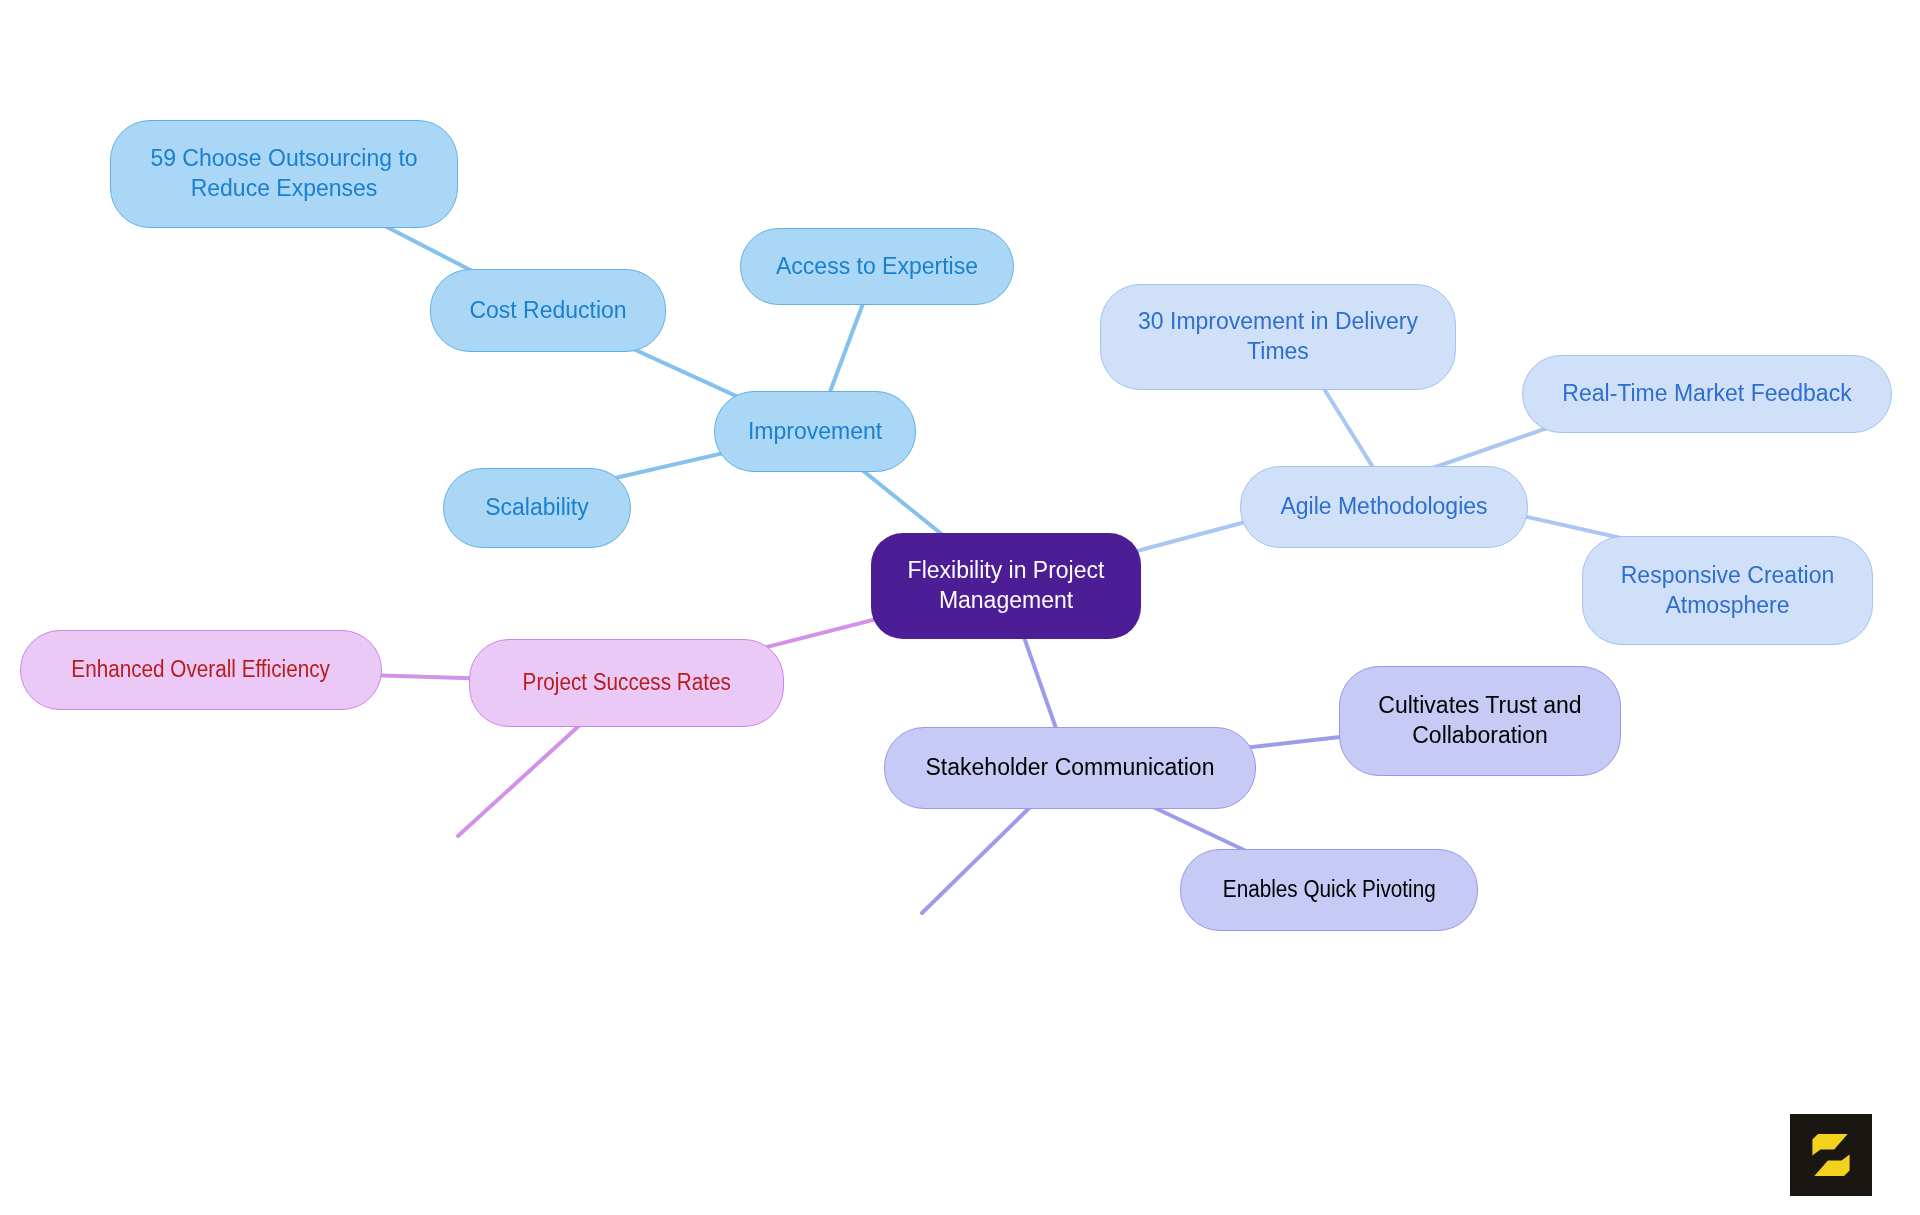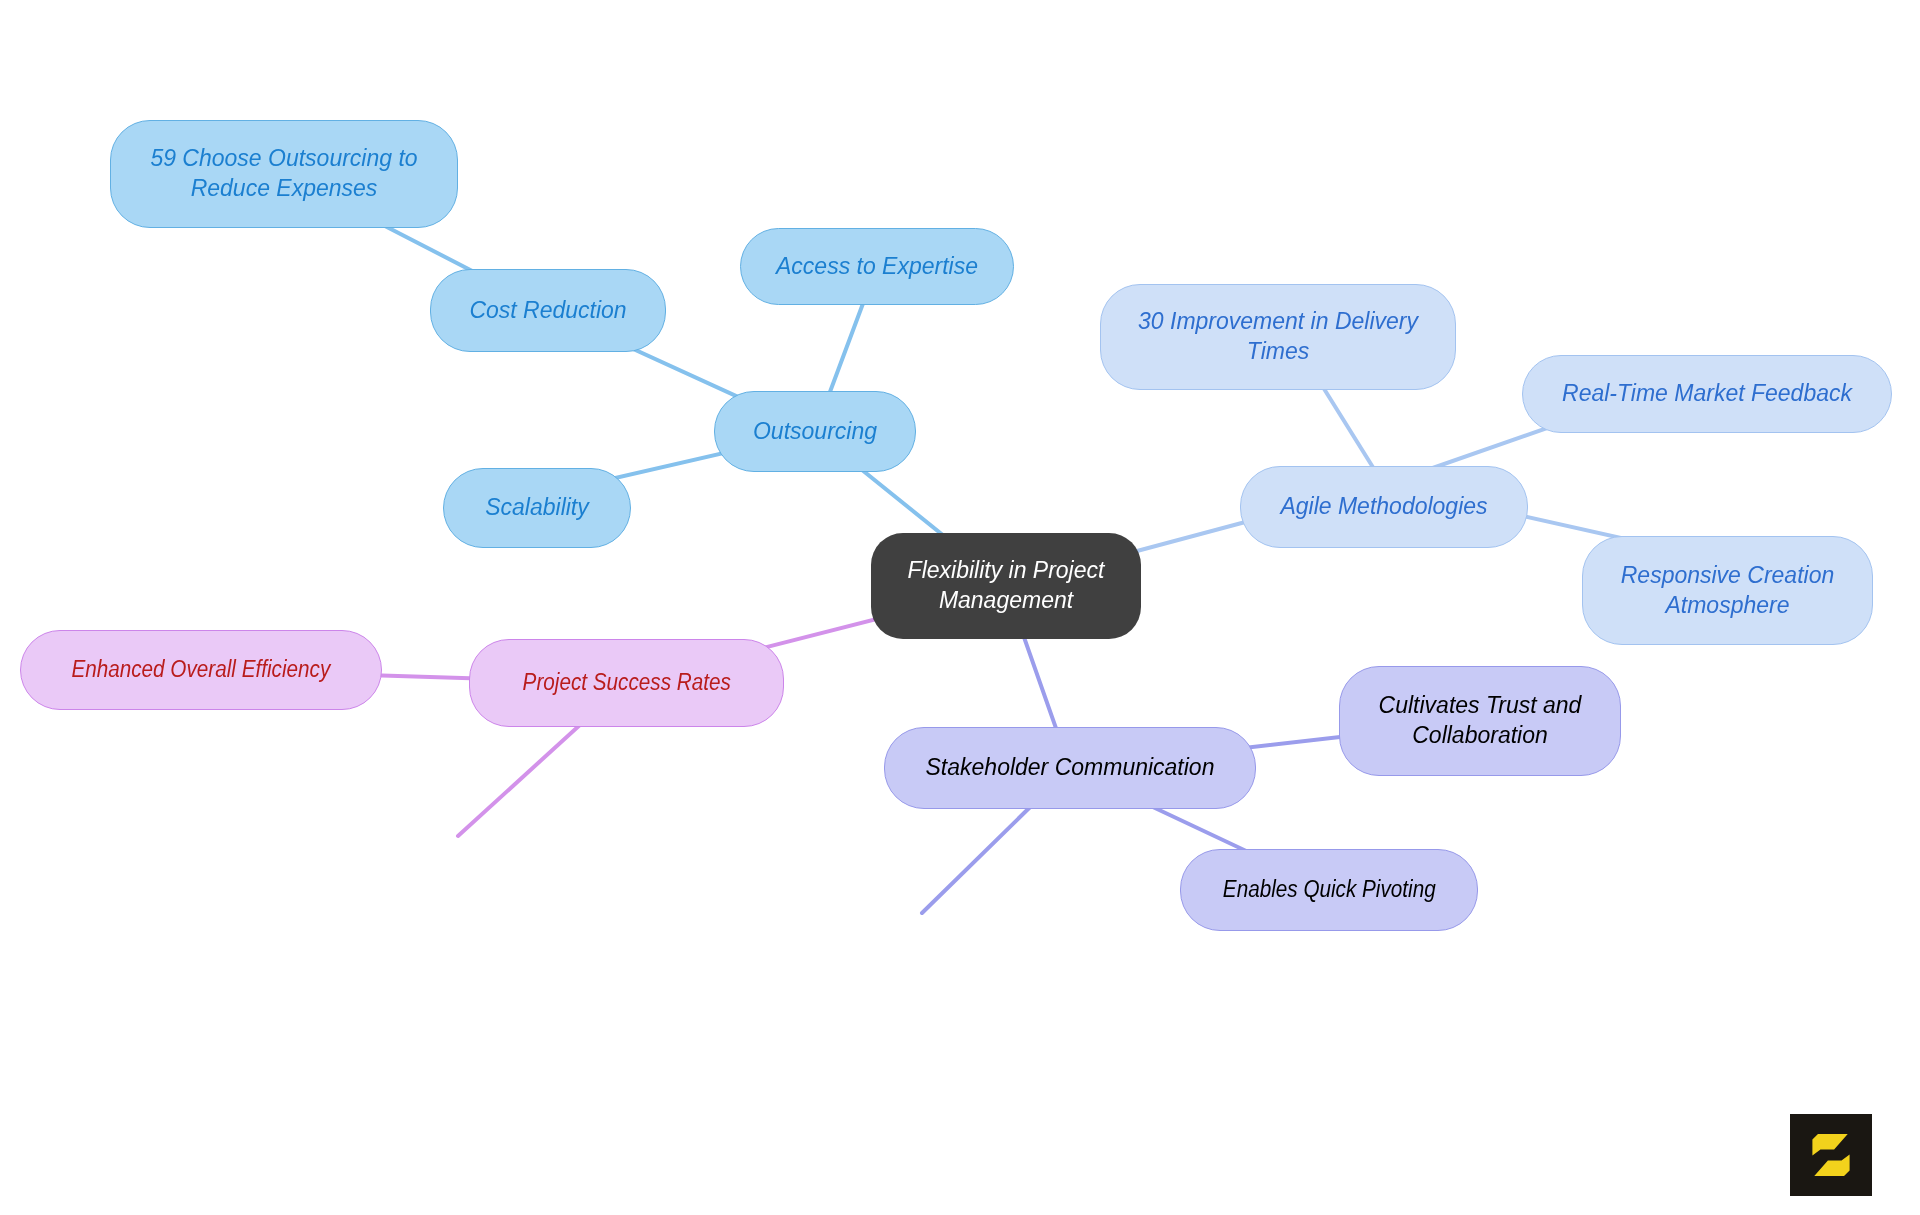"59 Choose Outsourcing to Reduce" .node { font-style: italic -> none }
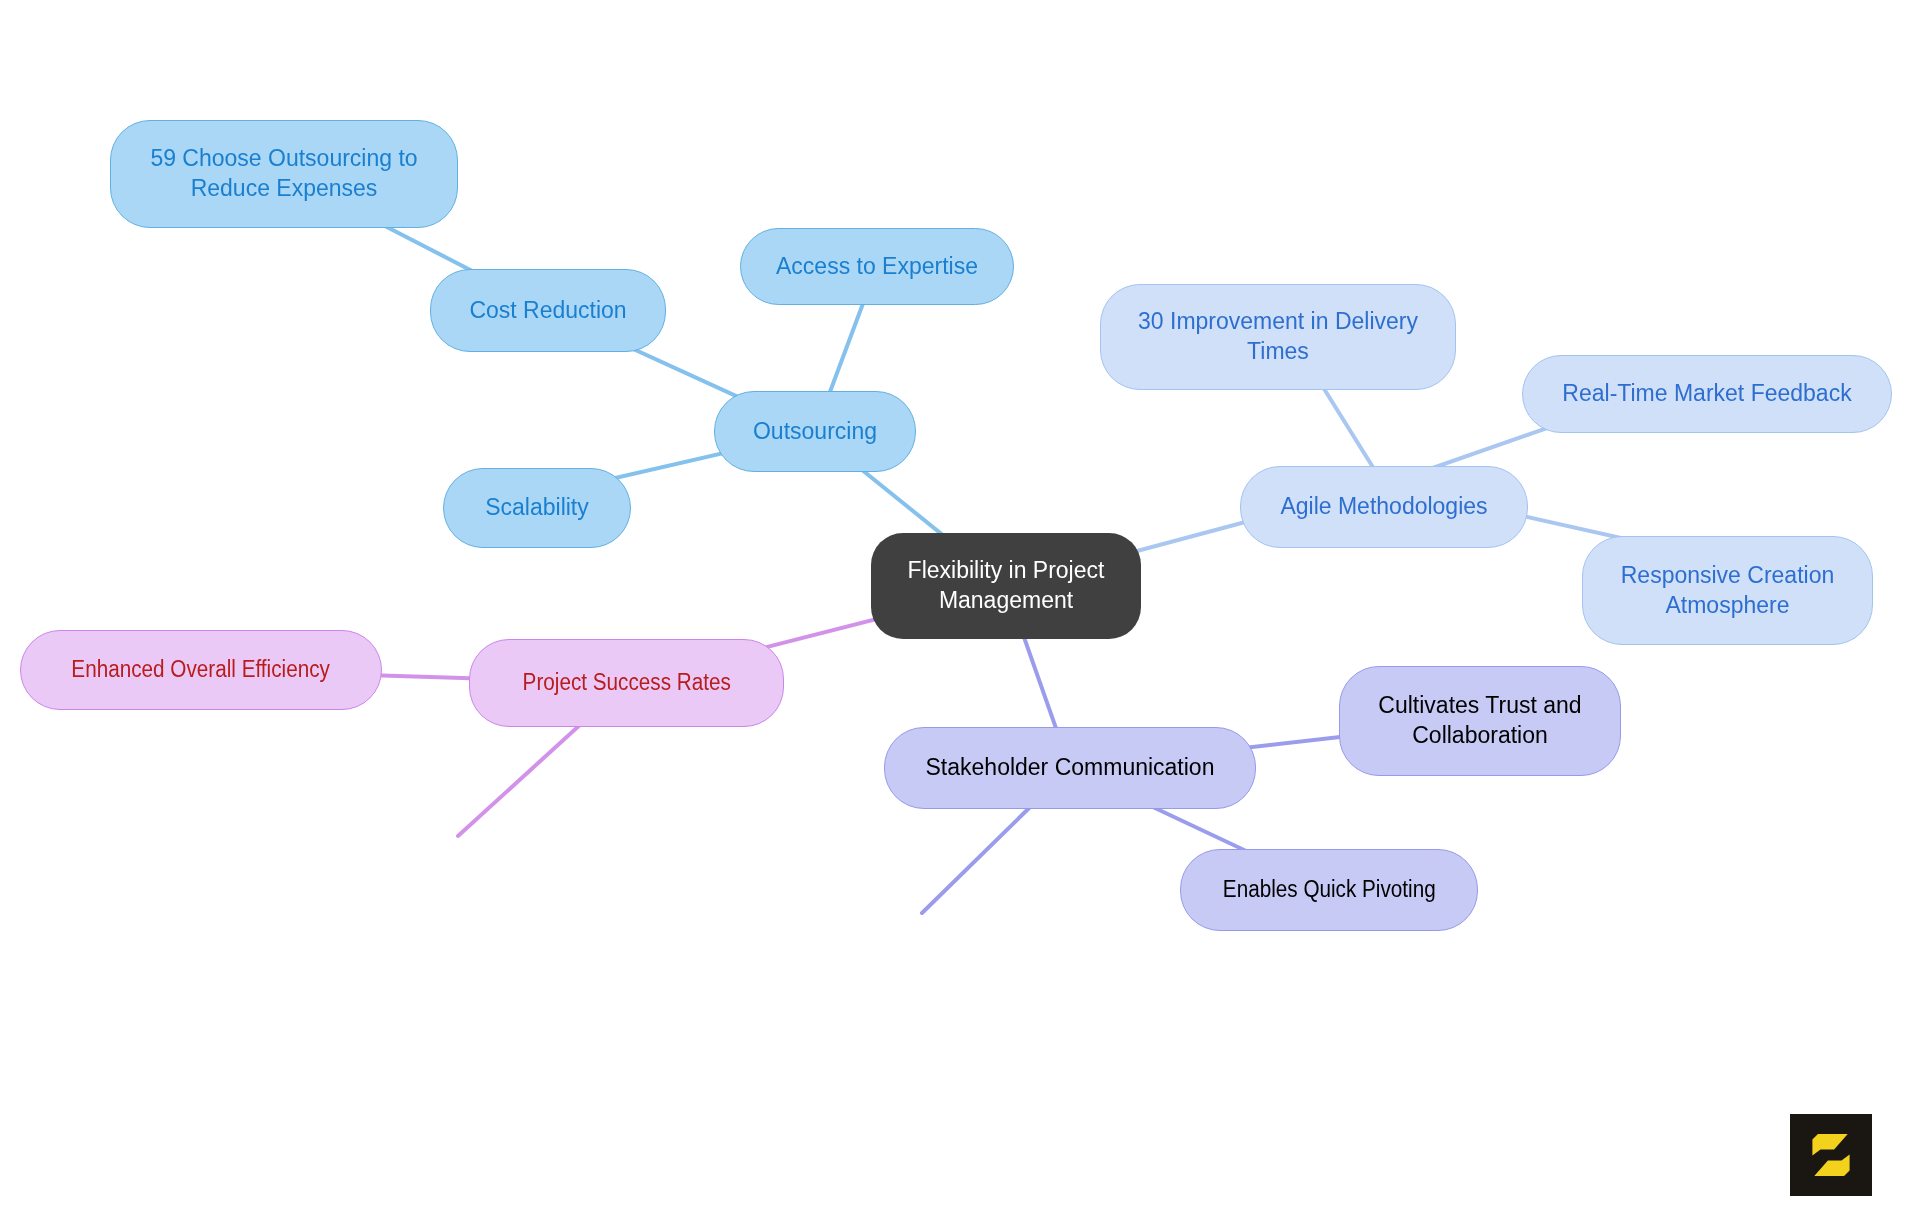"Outsourcing" span.label { text: Outsourcing -> Improvement }
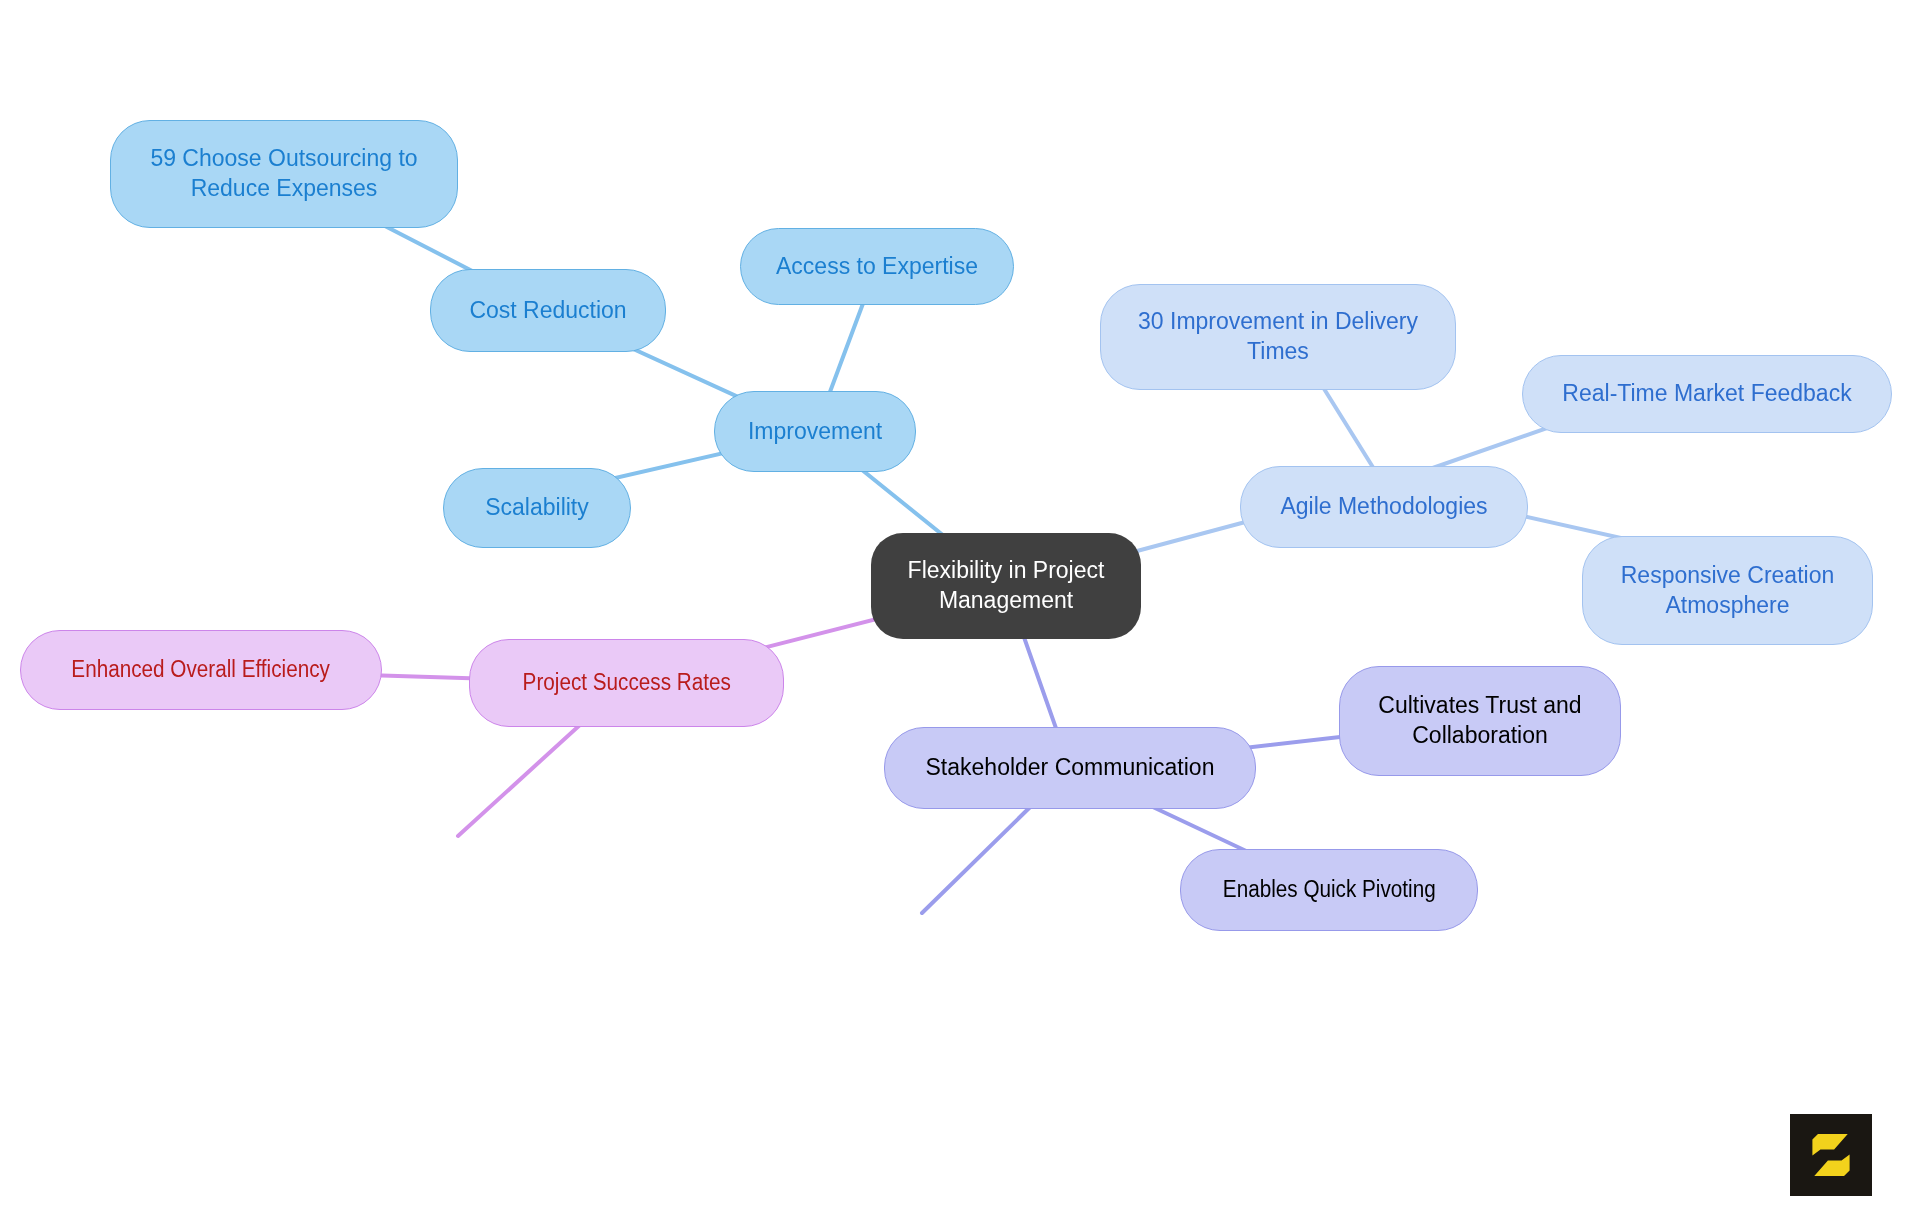"Flexibility in Project Management" .node.central { background: #404040 -> #4c1d95 }
